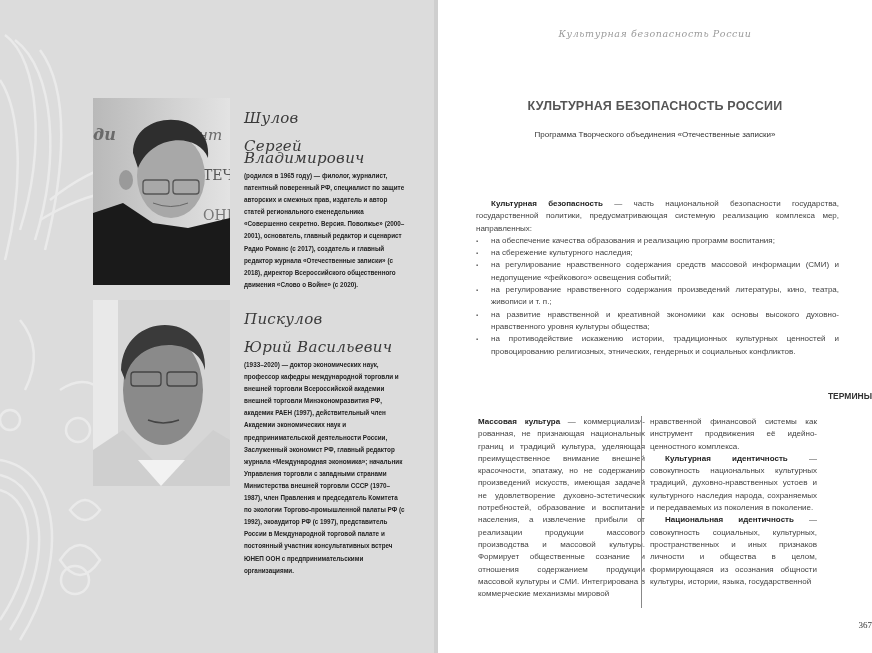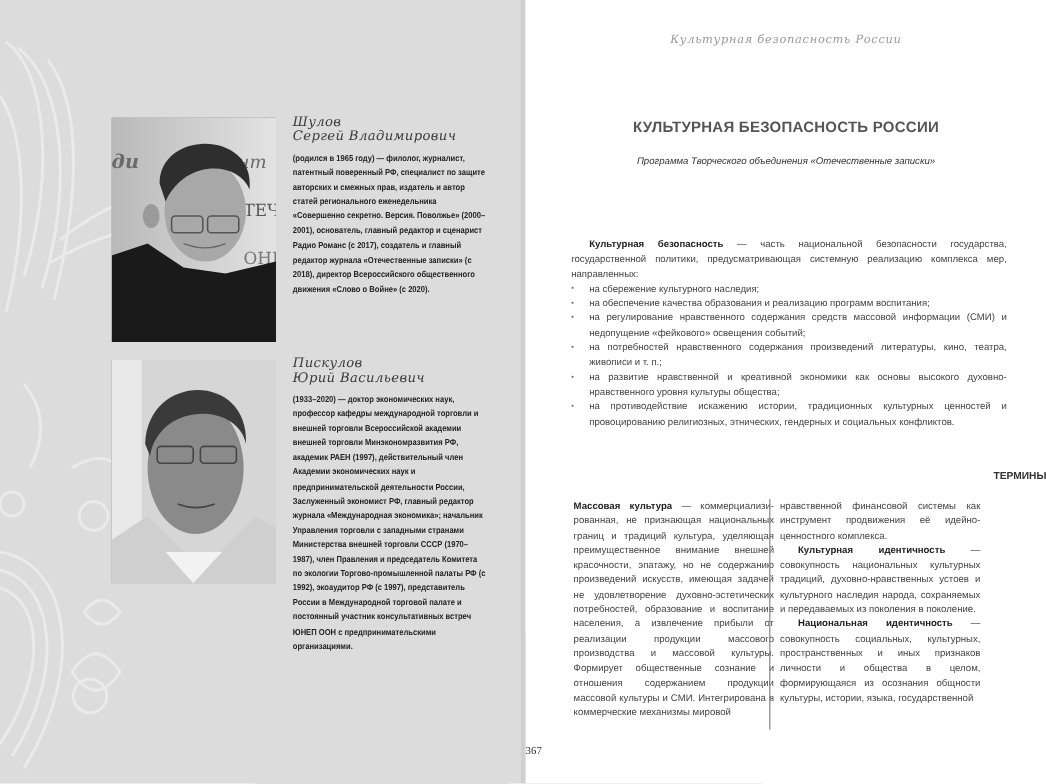"Шулов" .bio-name { font-size: 11px -> 15px; margin-top: none -> 16px }
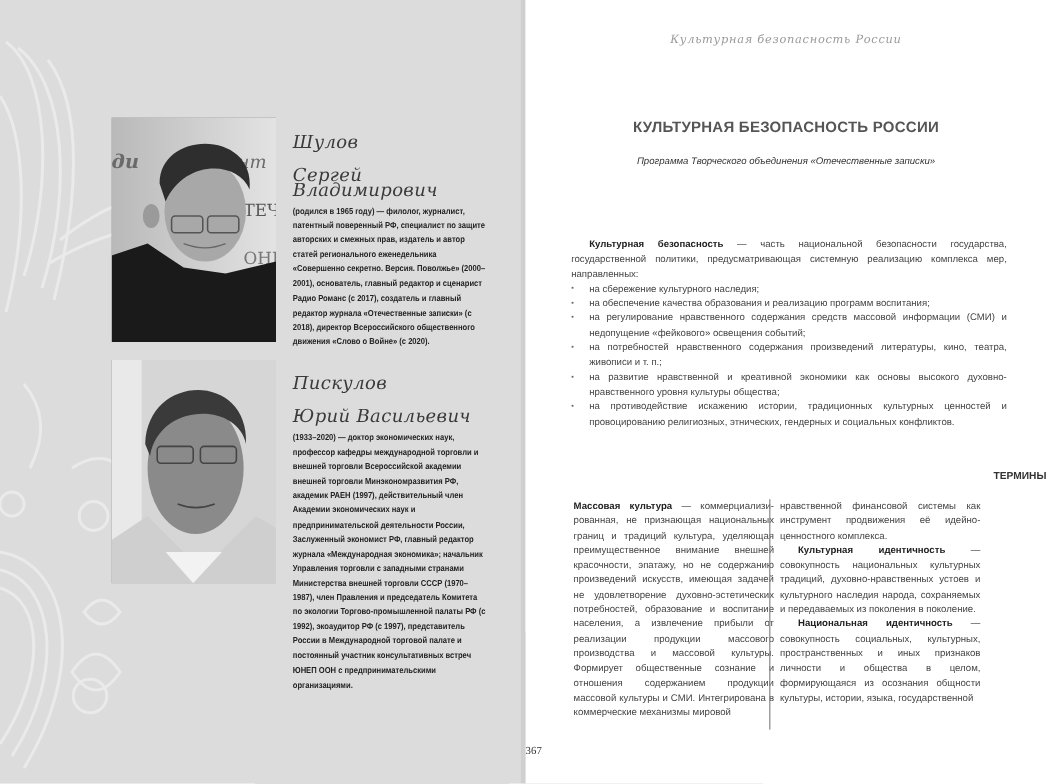"Программа Творческого объединения" .subtitle { font-style: italic -> none }
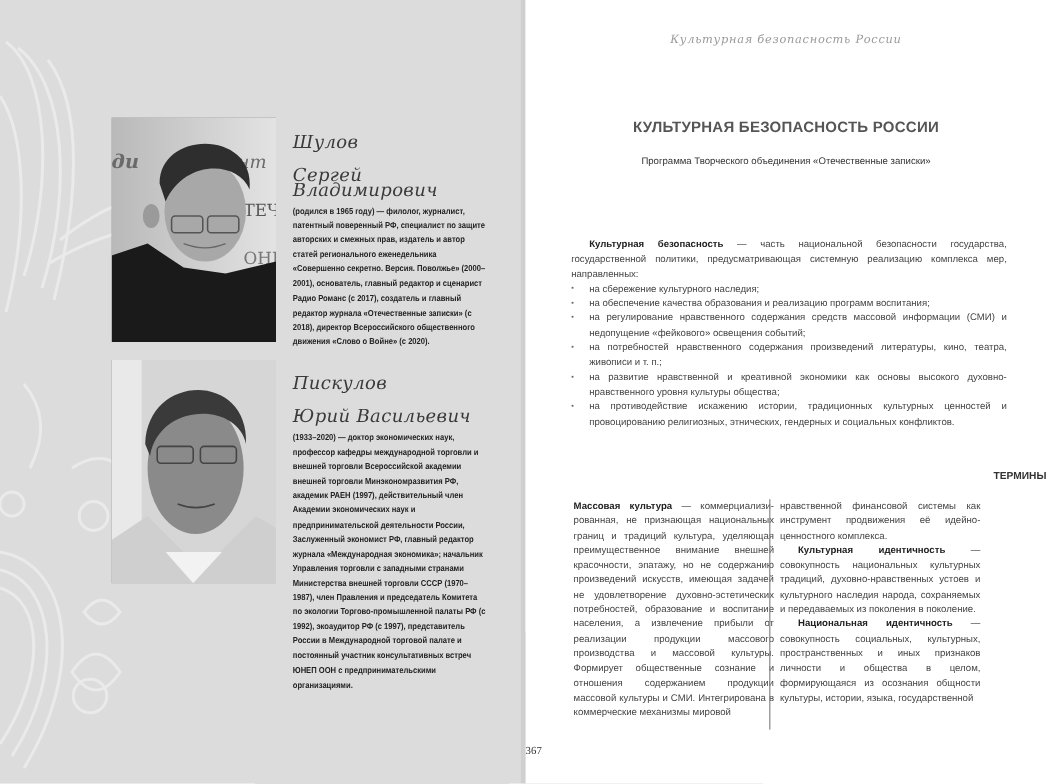"на сбережение культурного наследия;" li { order: before "на обеспечение качества образования и" -> after "на обеспечение качества образования и" }
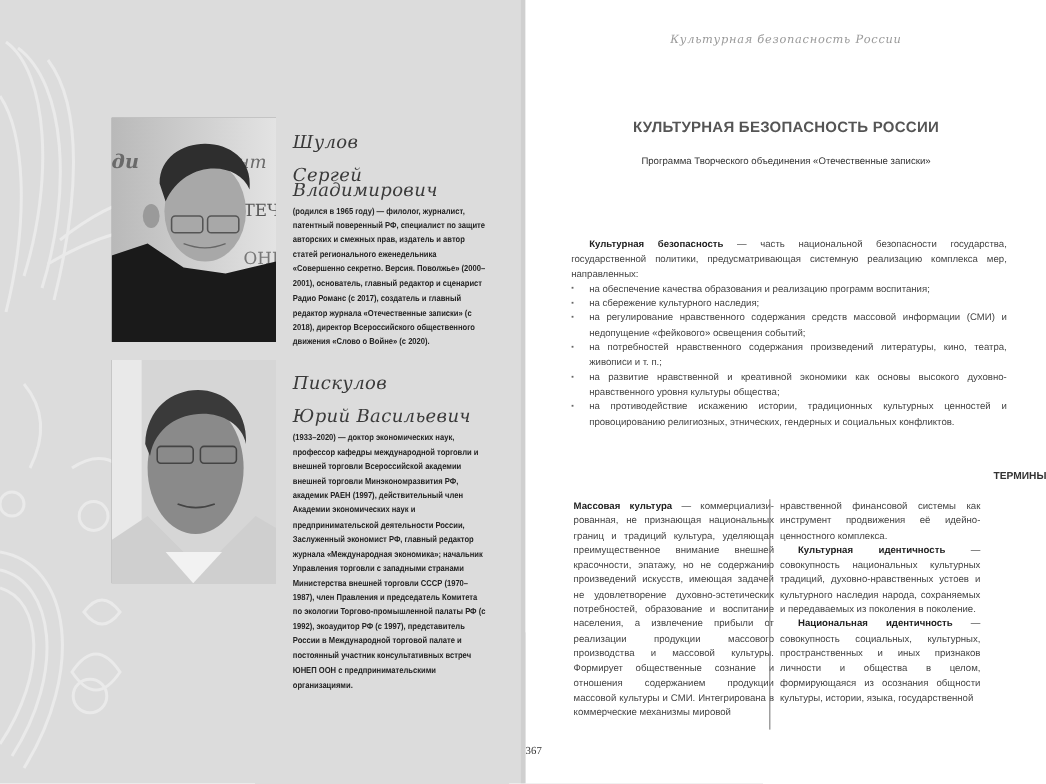"на потребностей нравственного содержания" li { text: потребностей -> регулирование }
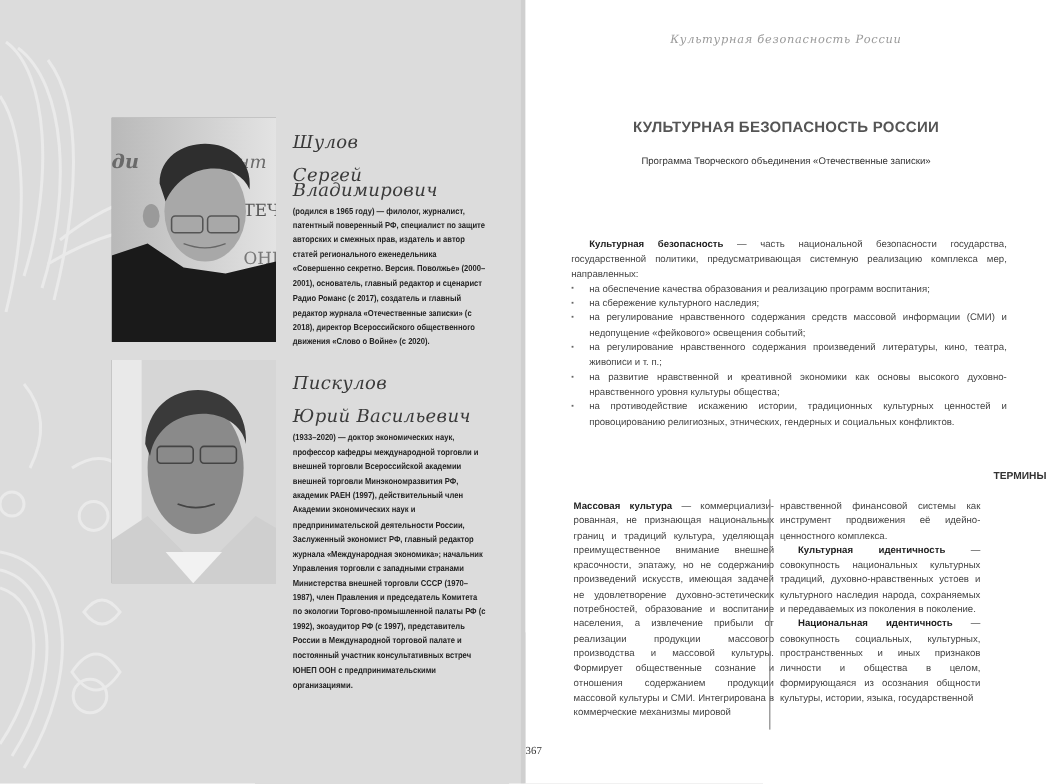"367" .page-num { text-align: left -> right }
